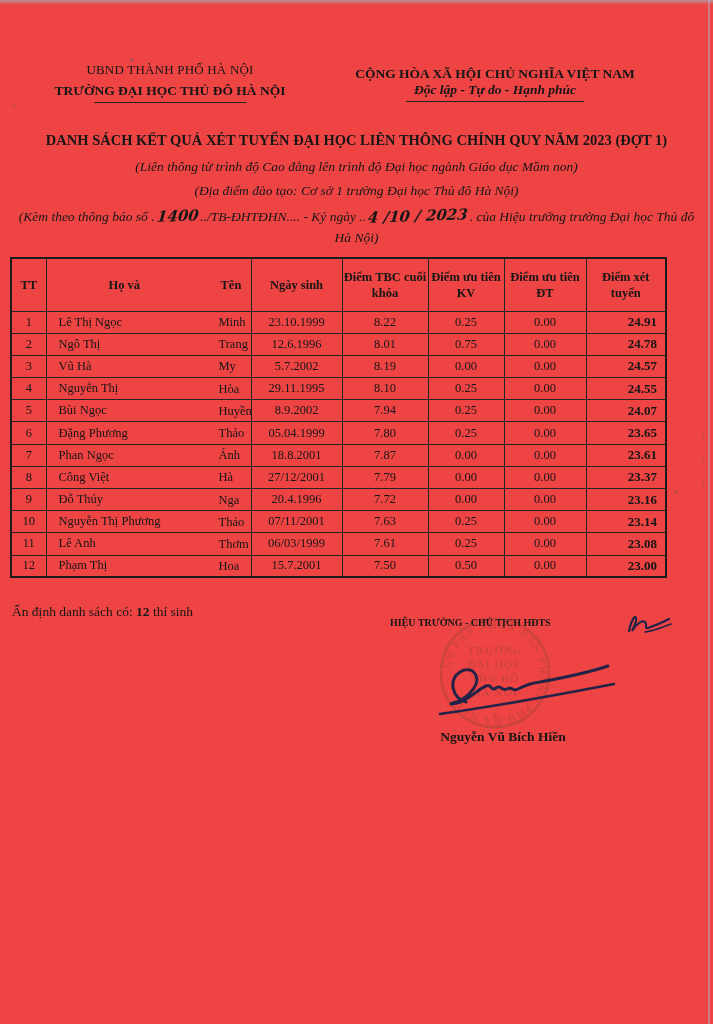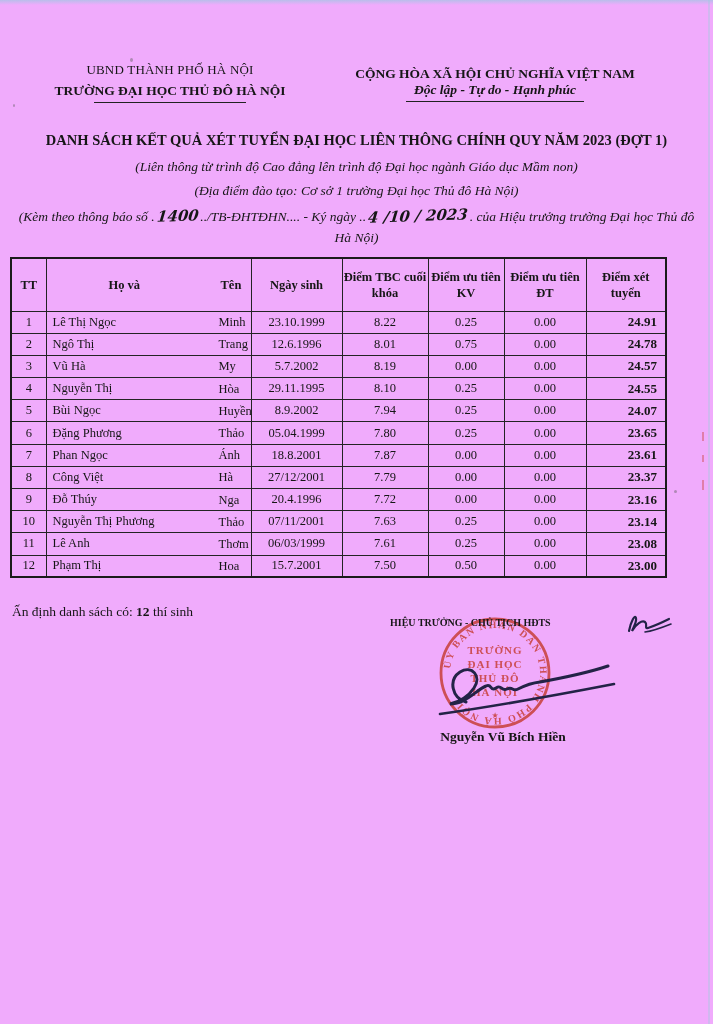"UBND THÀNH PHỐ HÀ NỘI" .page { background: #f0abfc -> #ef4444 }
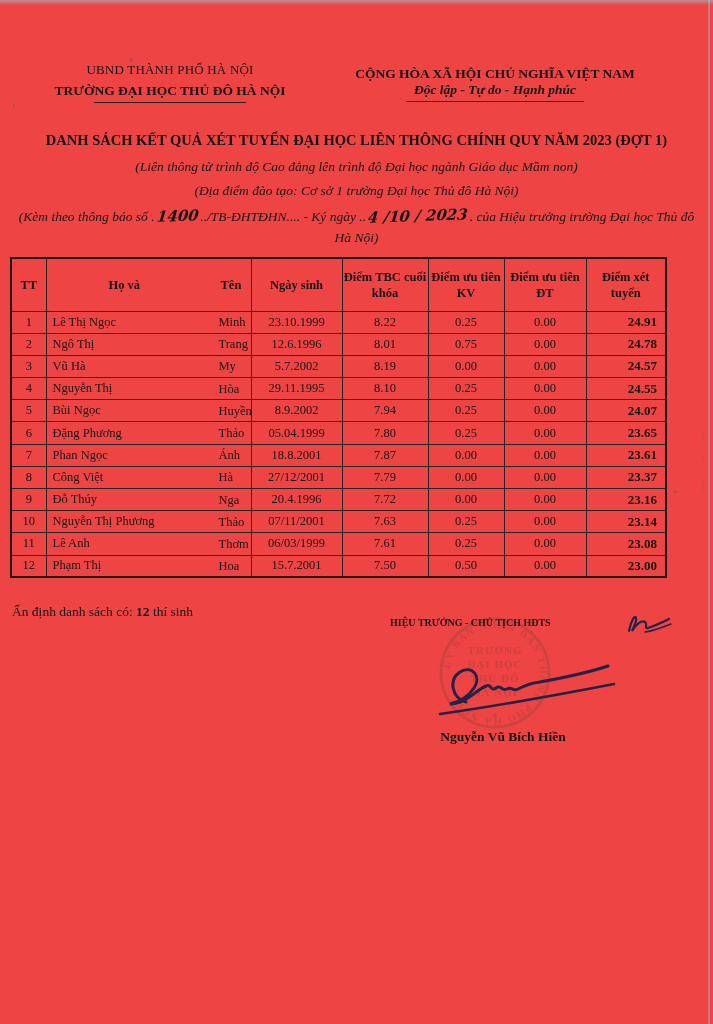"Lê Thị Ngọc" .c-name .ho { padding-left: 6px -> 12px }
